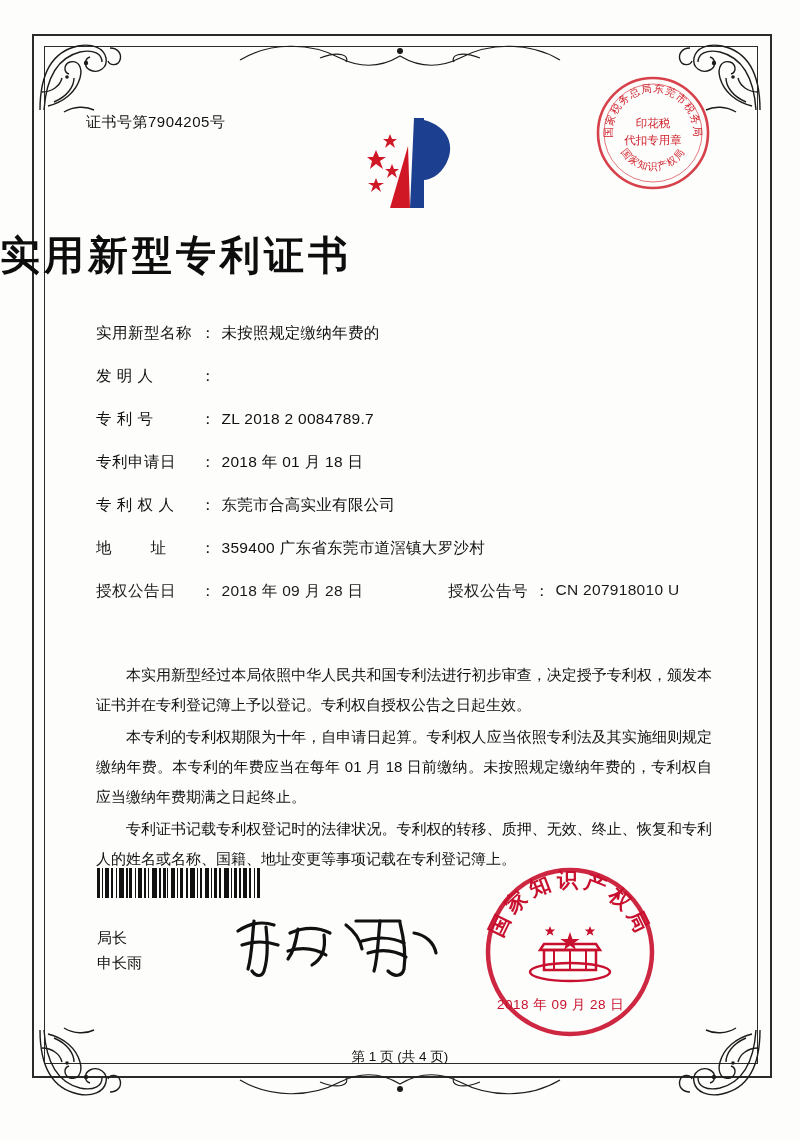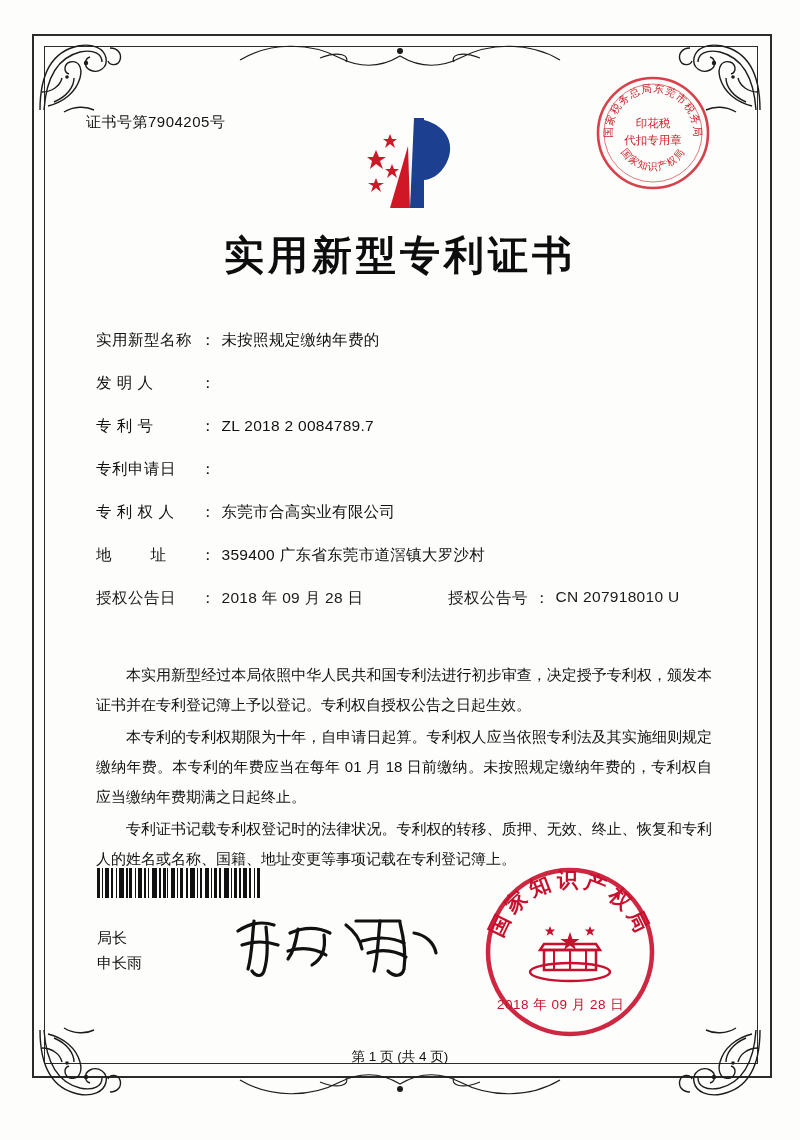"实用新型专利证书" .main-title { text-align: center -> left }
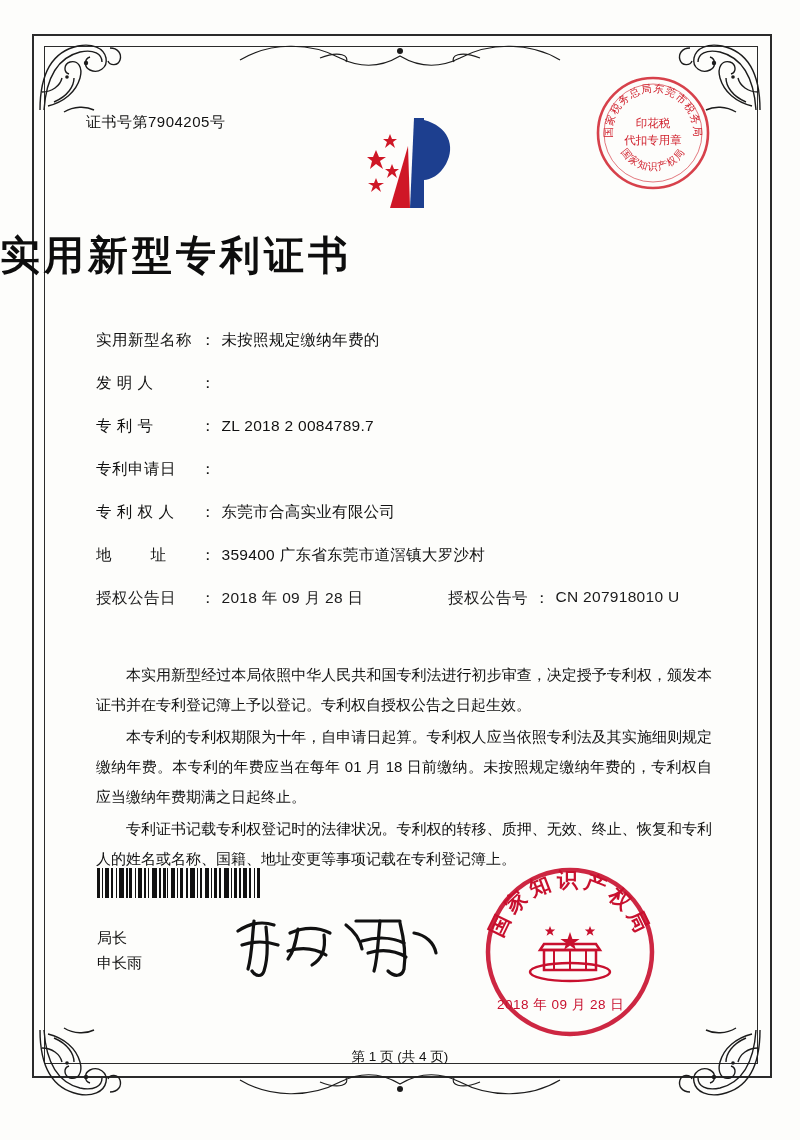"实用新型名称" .fields { top: 330px -> 323px }
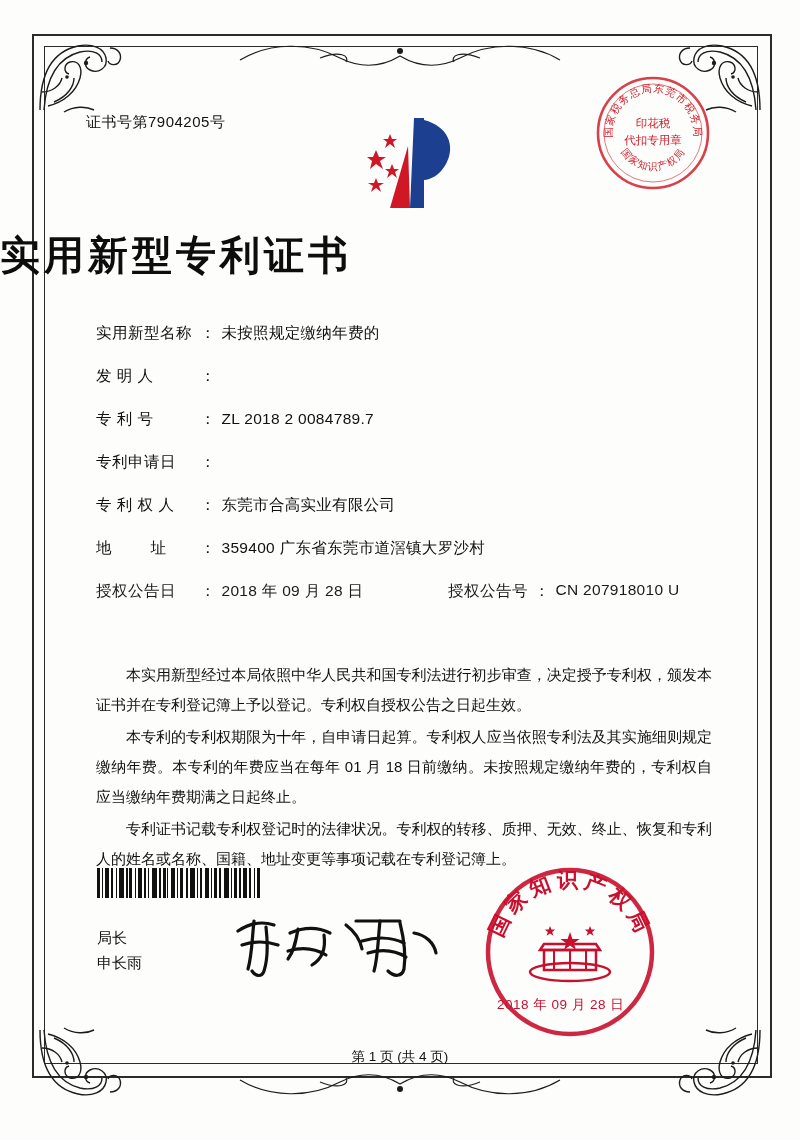"2018 年 01 月 18" span.field-value { html: none -> <span>2018 年 01 月 18 日</span> }
